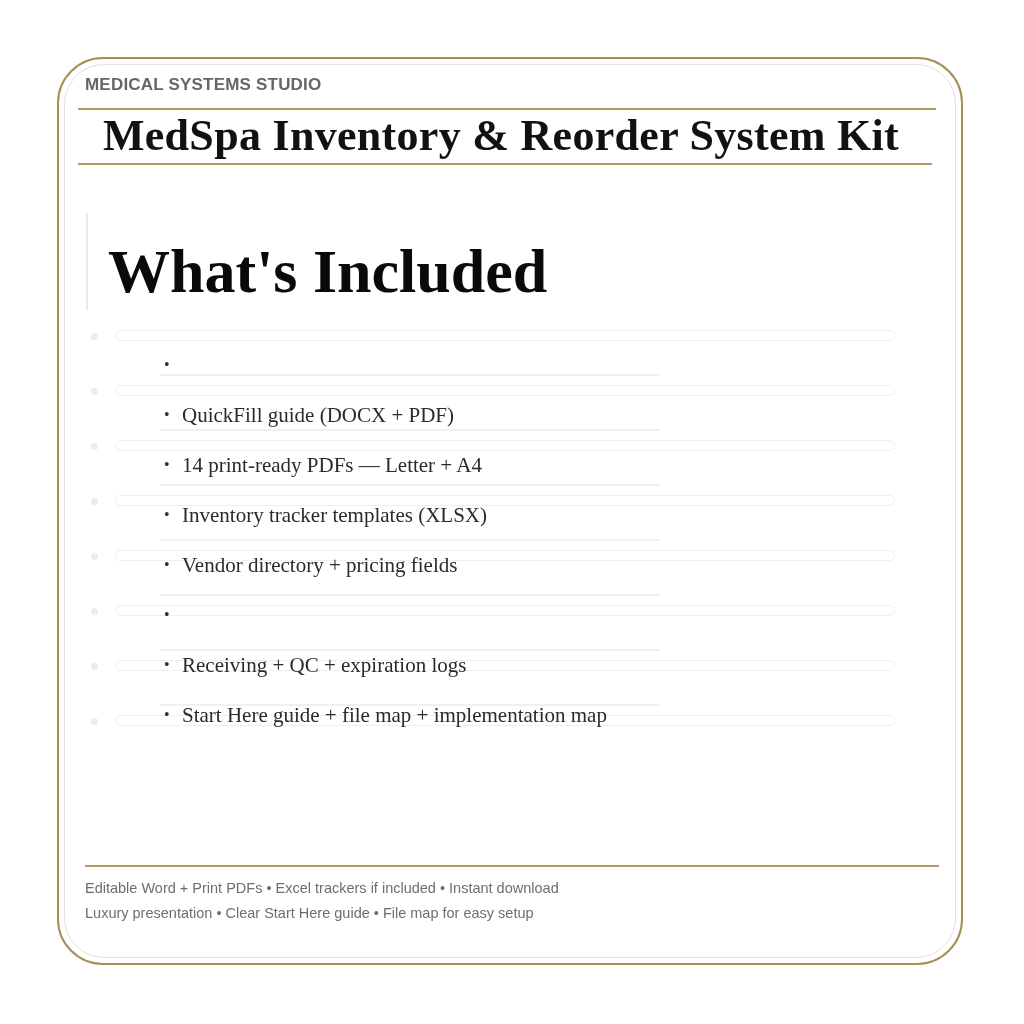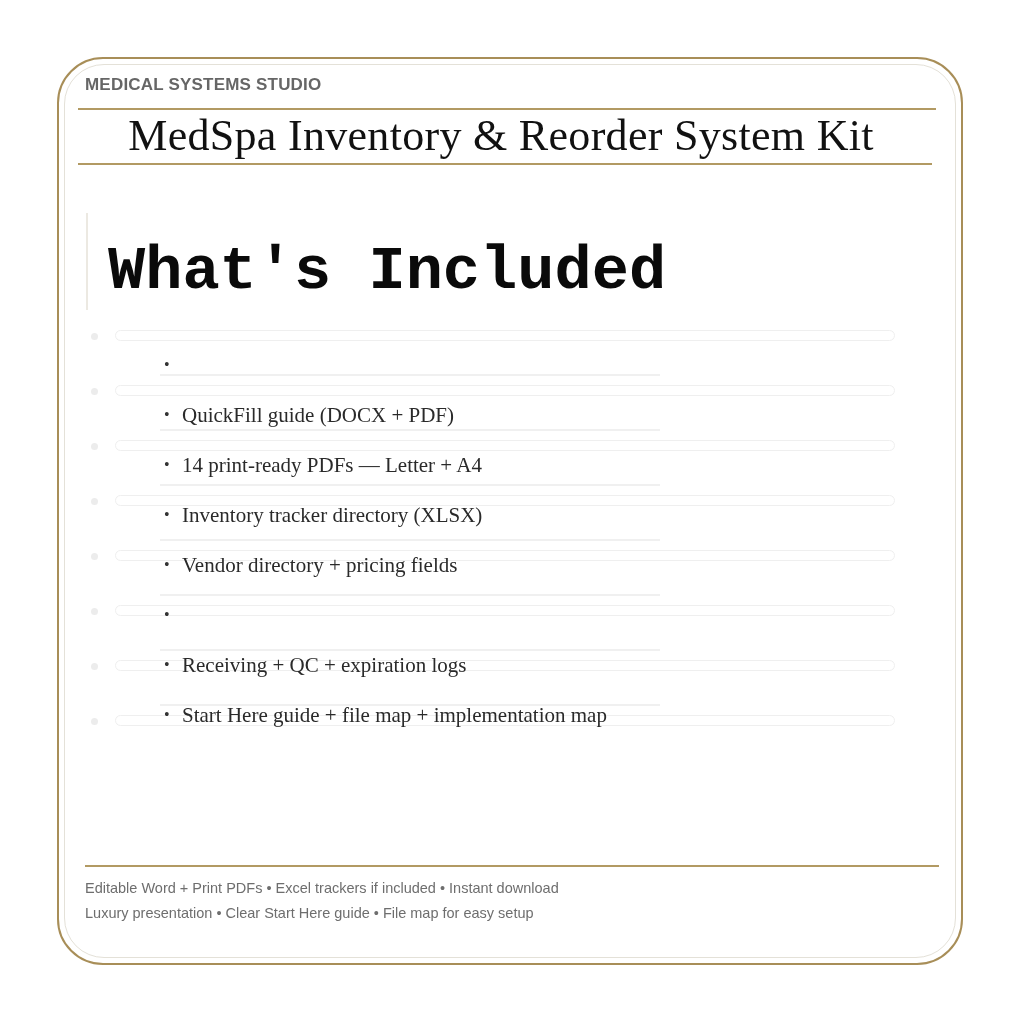"MedSpa Inventory & Reorder System" .title { font-weight: normal -> bold }
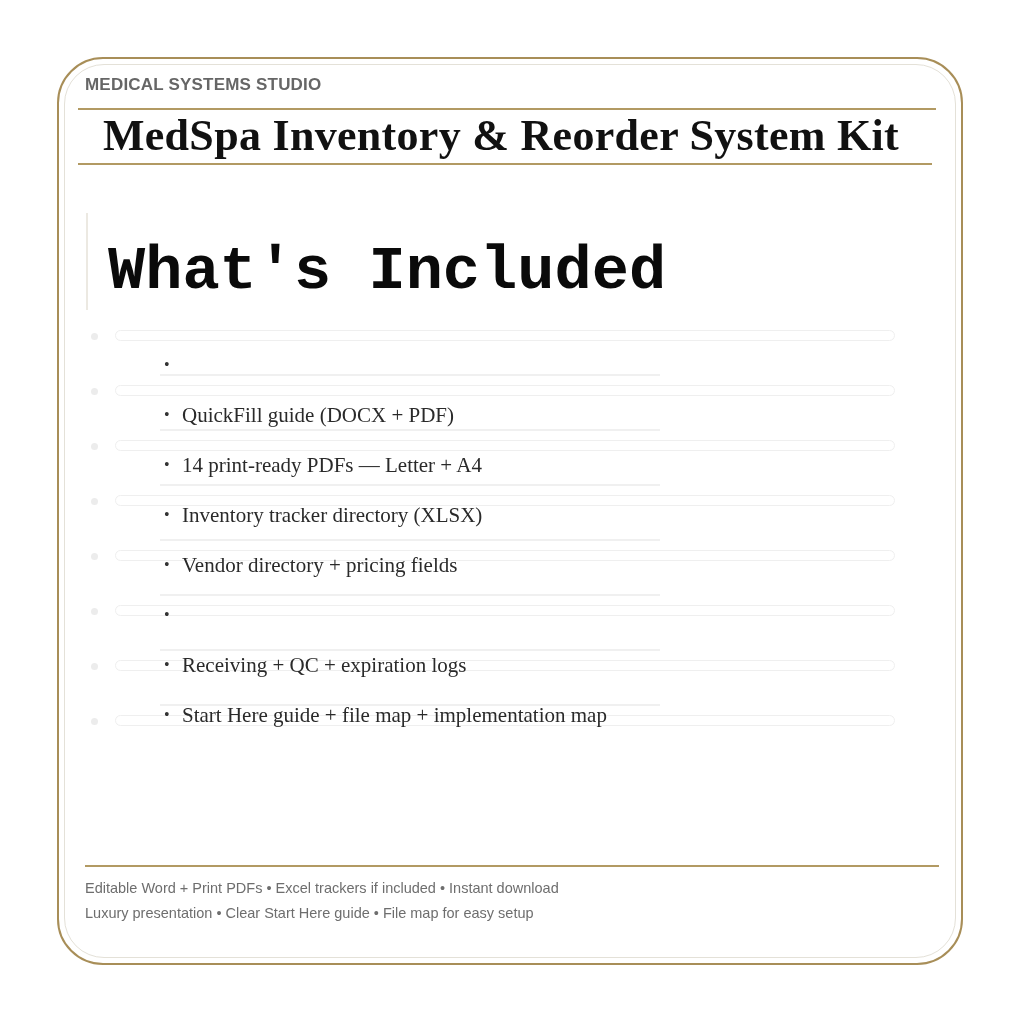"What's Included" .section-title { font-family: Liberation Mono, monospace -> Liberation Serif, serif }
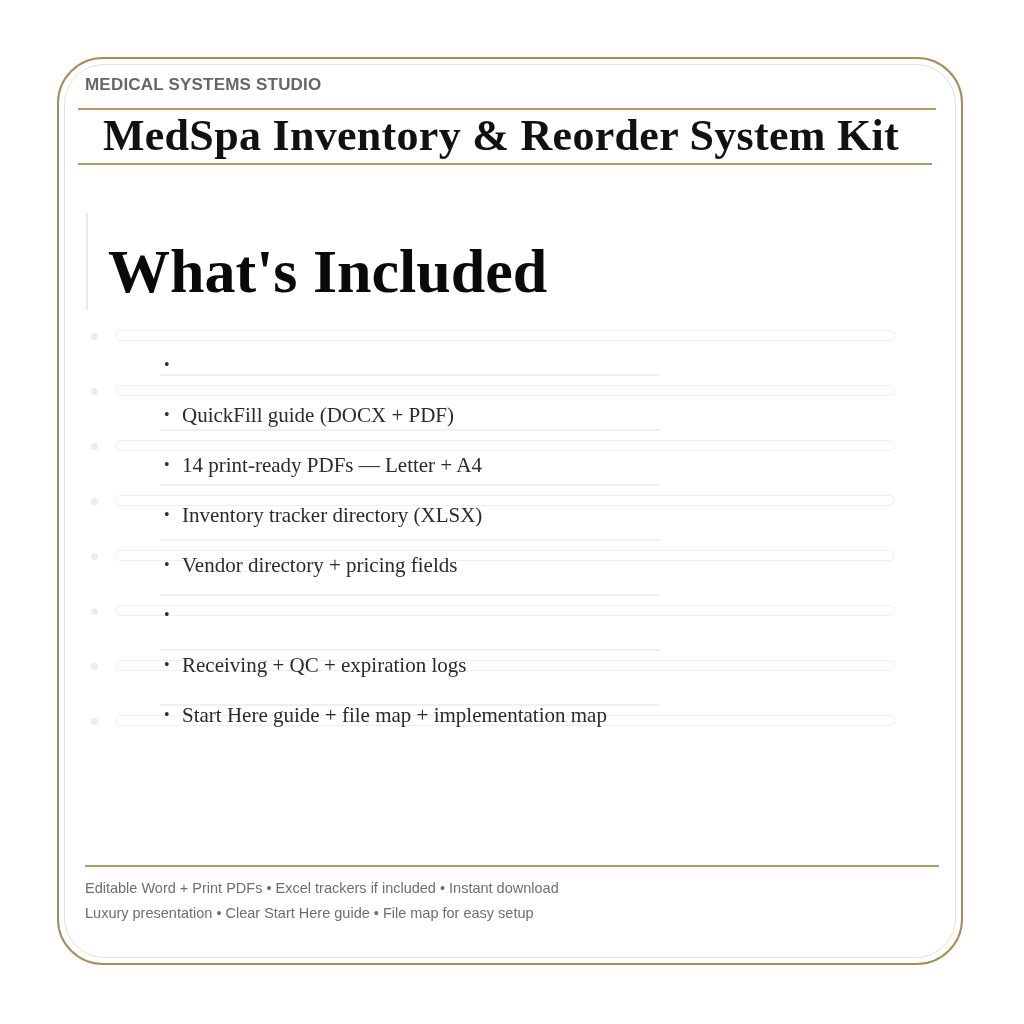"Inventory tracker directory (XLSX)" span { text: directory -> templates }
